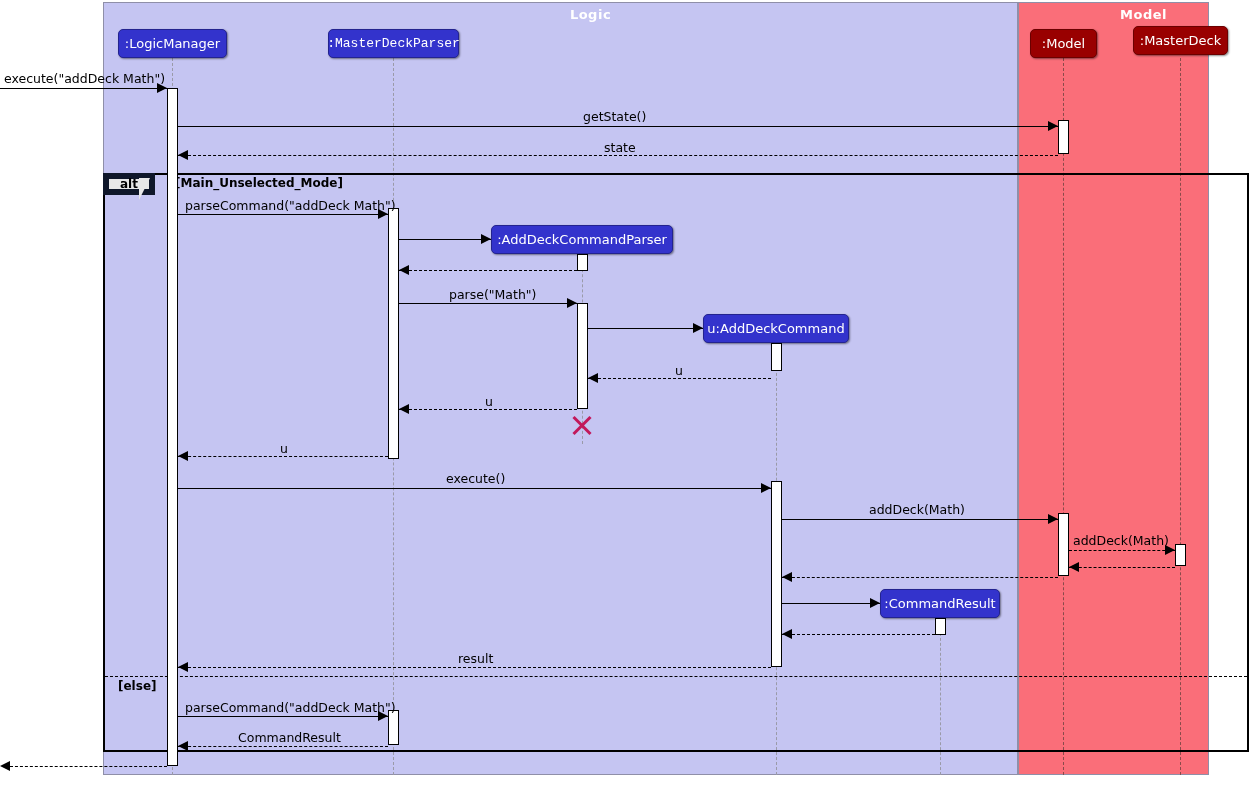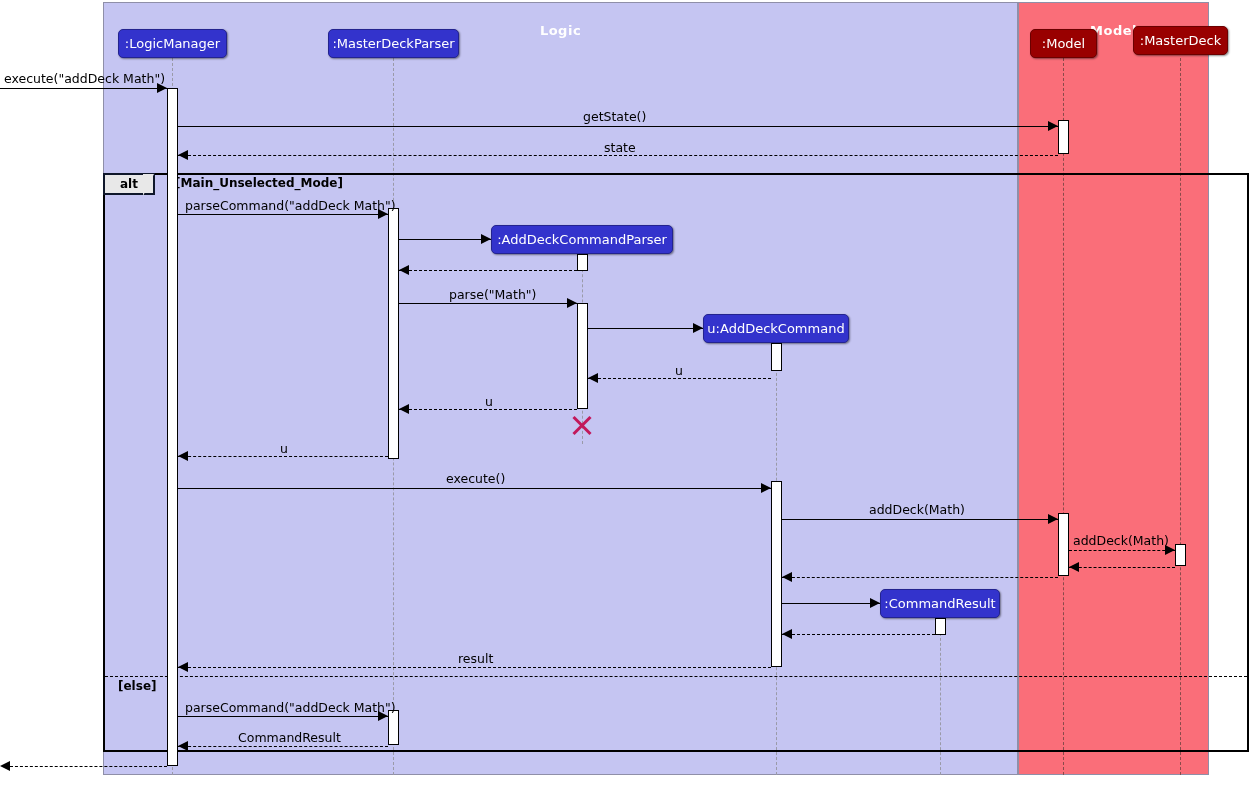"Logic" .panel-title { padding-left: none -> 30px; top: 20px -> 4px }
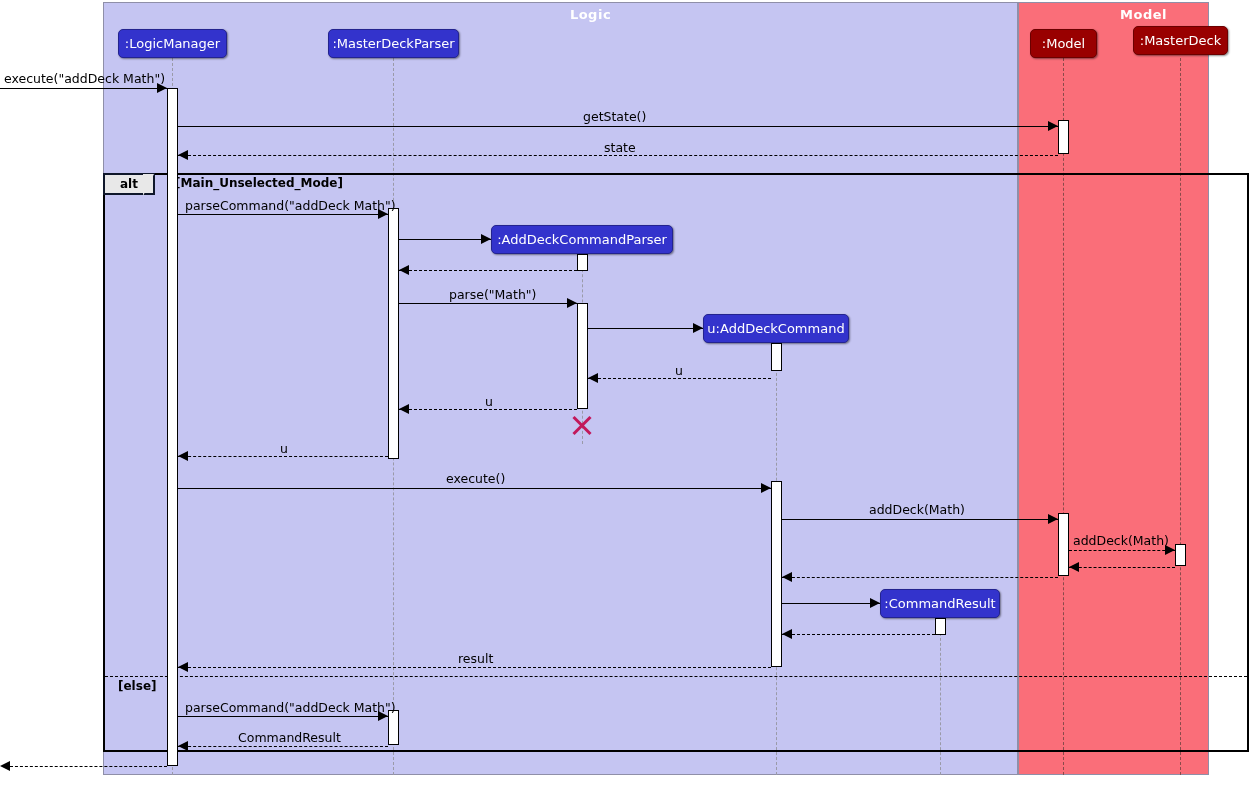":MasterDeckParser" div.actor { font-family: none -> Liberation Mono, monospace }
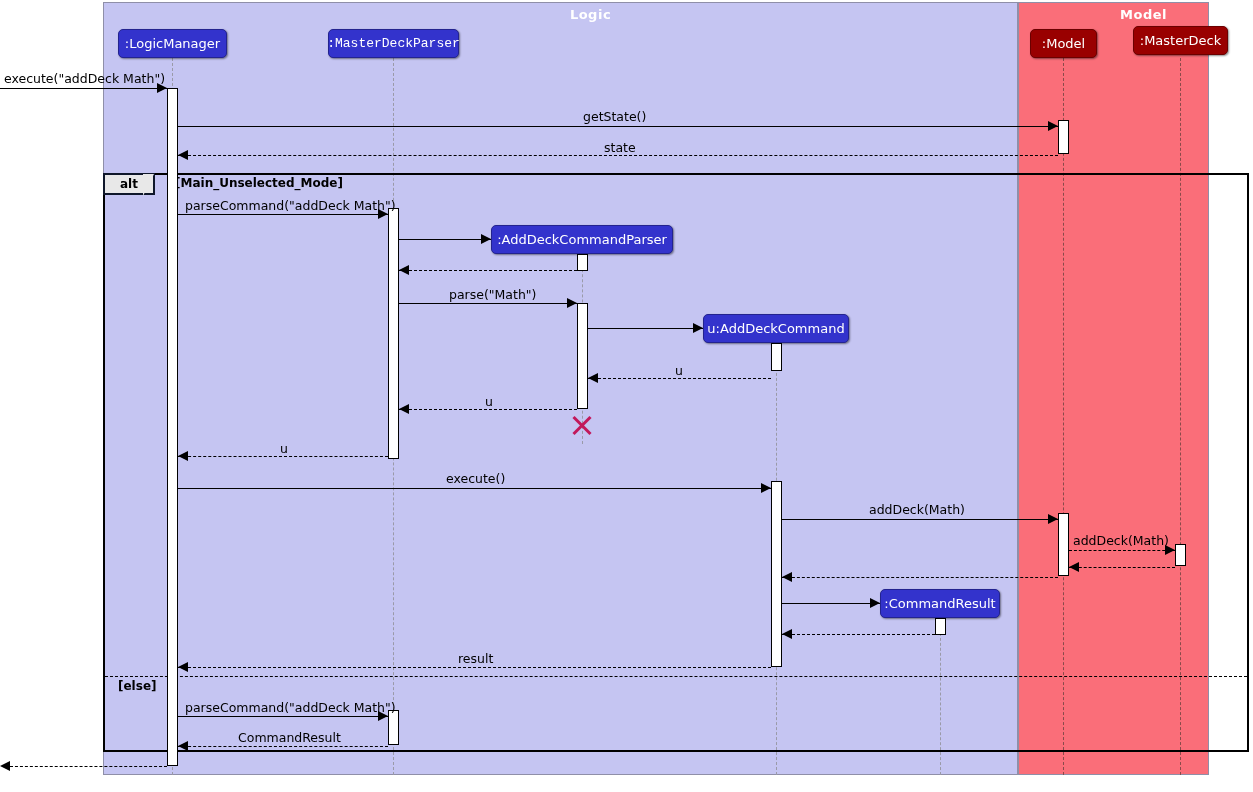"alt" .frag-tab { border: 2px solid #0f172a -> 6px solid #0f172a }
